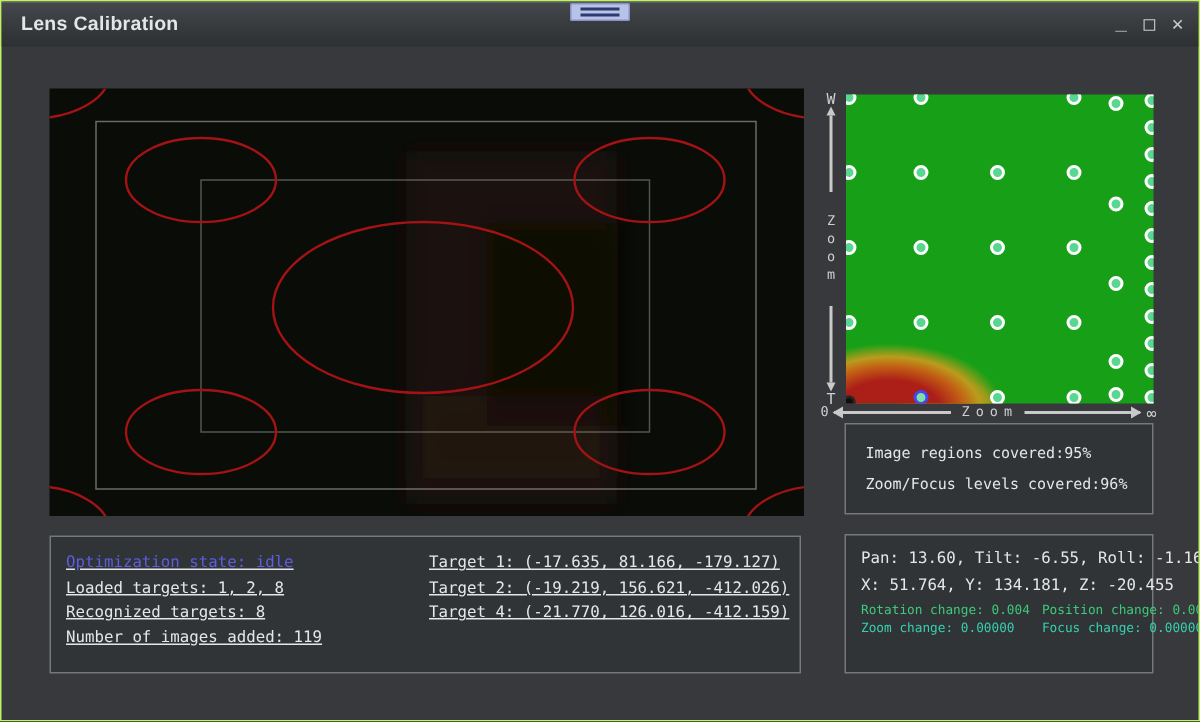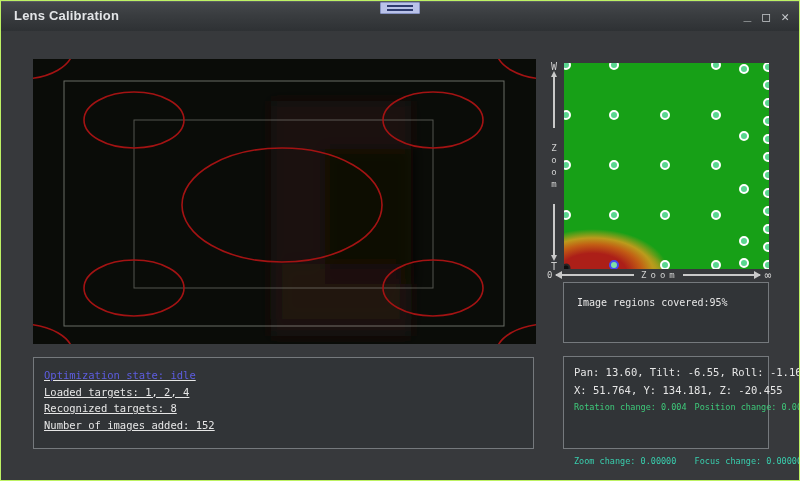"Zoom/Focus levels covered:" div.coverage-row { html: none -> <div> <span>Zoom/Focus levels covered:</span> <span>96%</span> </div> }
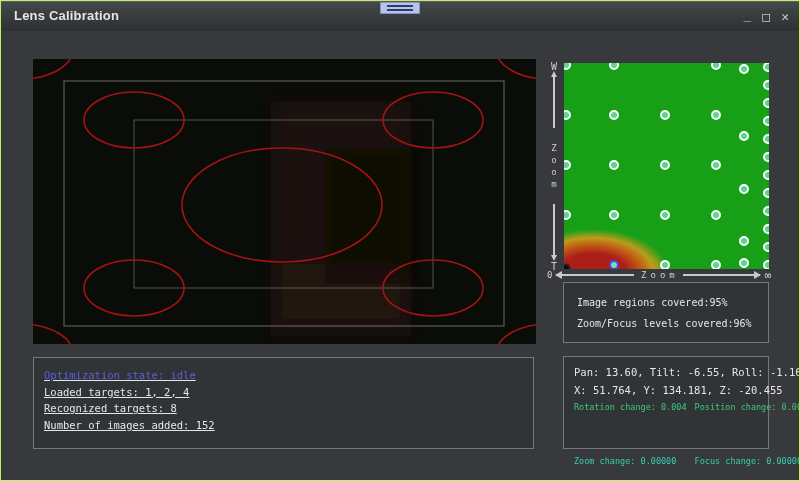"Target 1: (-17.635, 81.166, -179.127)" div.status-col { html: none -> <div> <div>Target 1: (-17.635, 81.166, -179.127)</div> <div>Target 2: (-19.219, 156.621, -412.026)</div> <div>Target 4: (-21.770, 126.016, -412.159)</div> </div> }
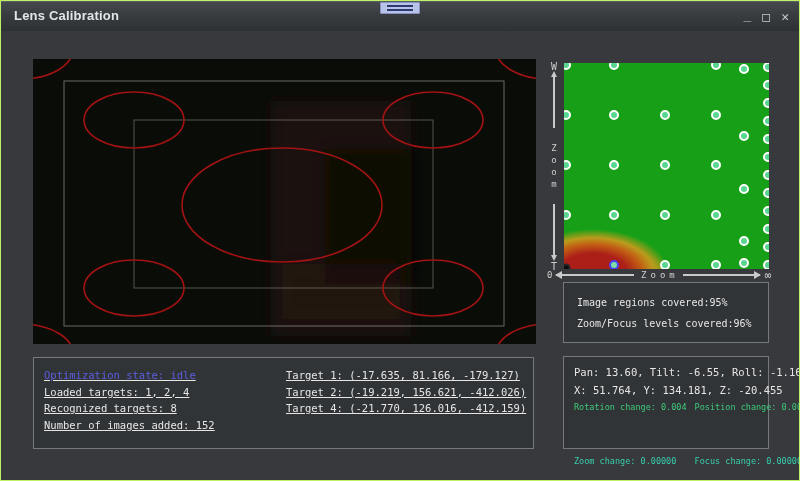"Loaded targets: 1, 2, 4" div.status-line { text: 4 -> 8 }
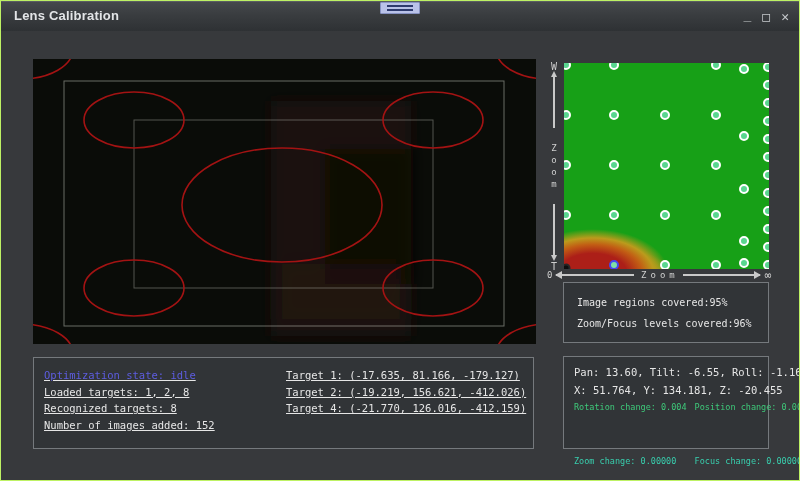"Number of images added: 152" div.status-line { text: 152 -> 119 }
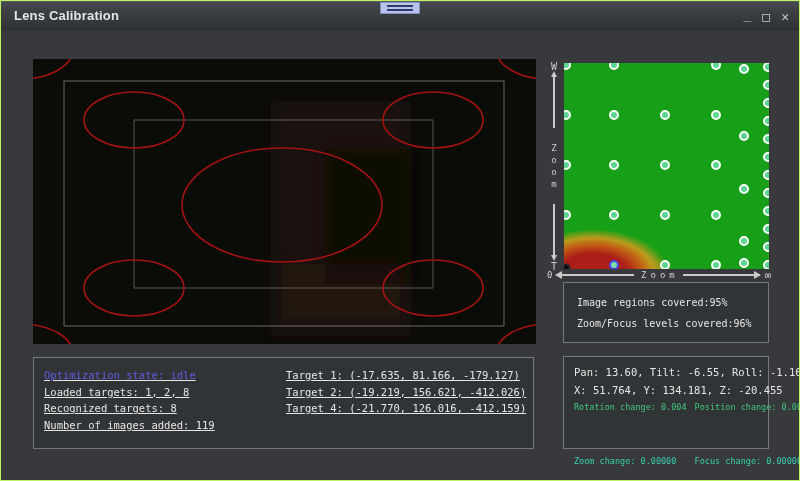"Zoom change: 0.00000" .chg.zoom,.chg.focus { margin-top: 42px -> none }
